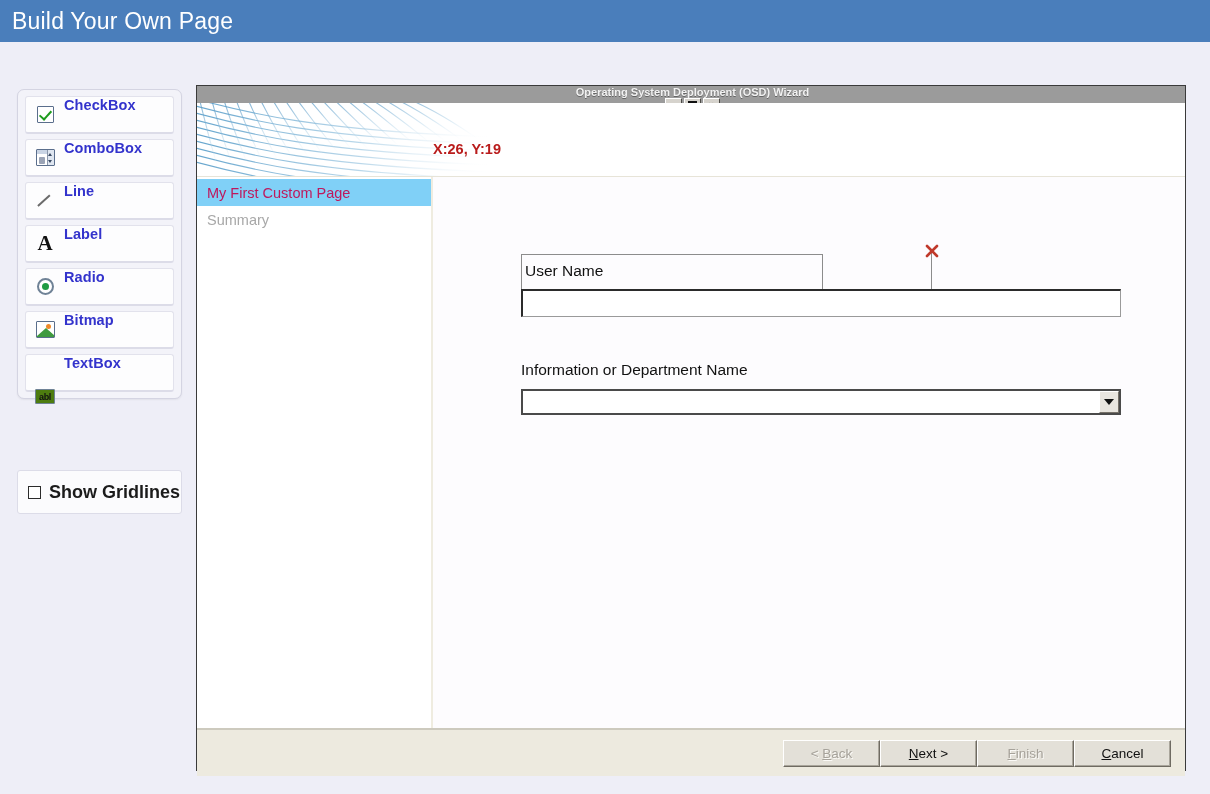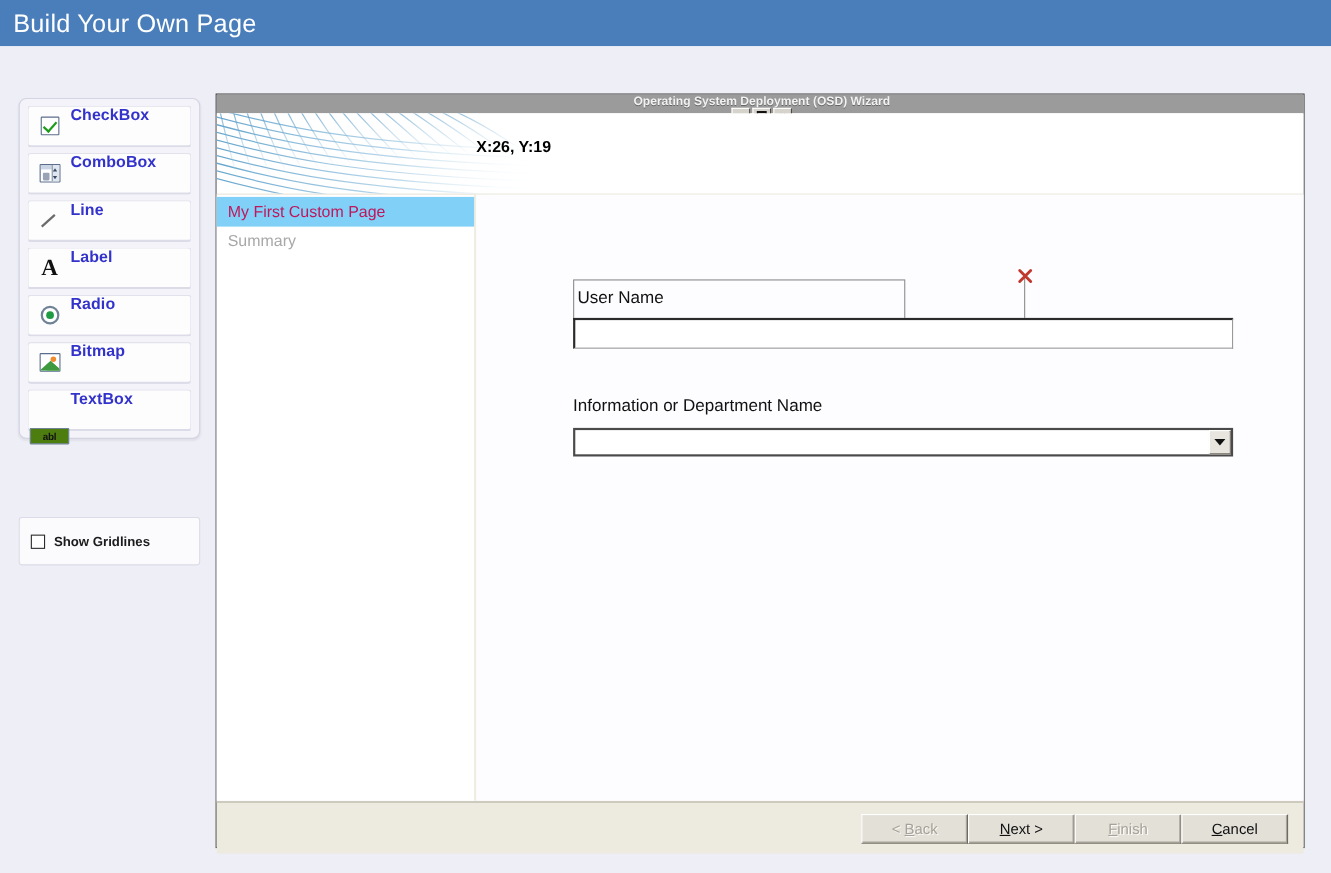"X:26, Y:19" #wiz-banner .coord { color: #000000 -> #b91c1c; top: 23px -> 38px }
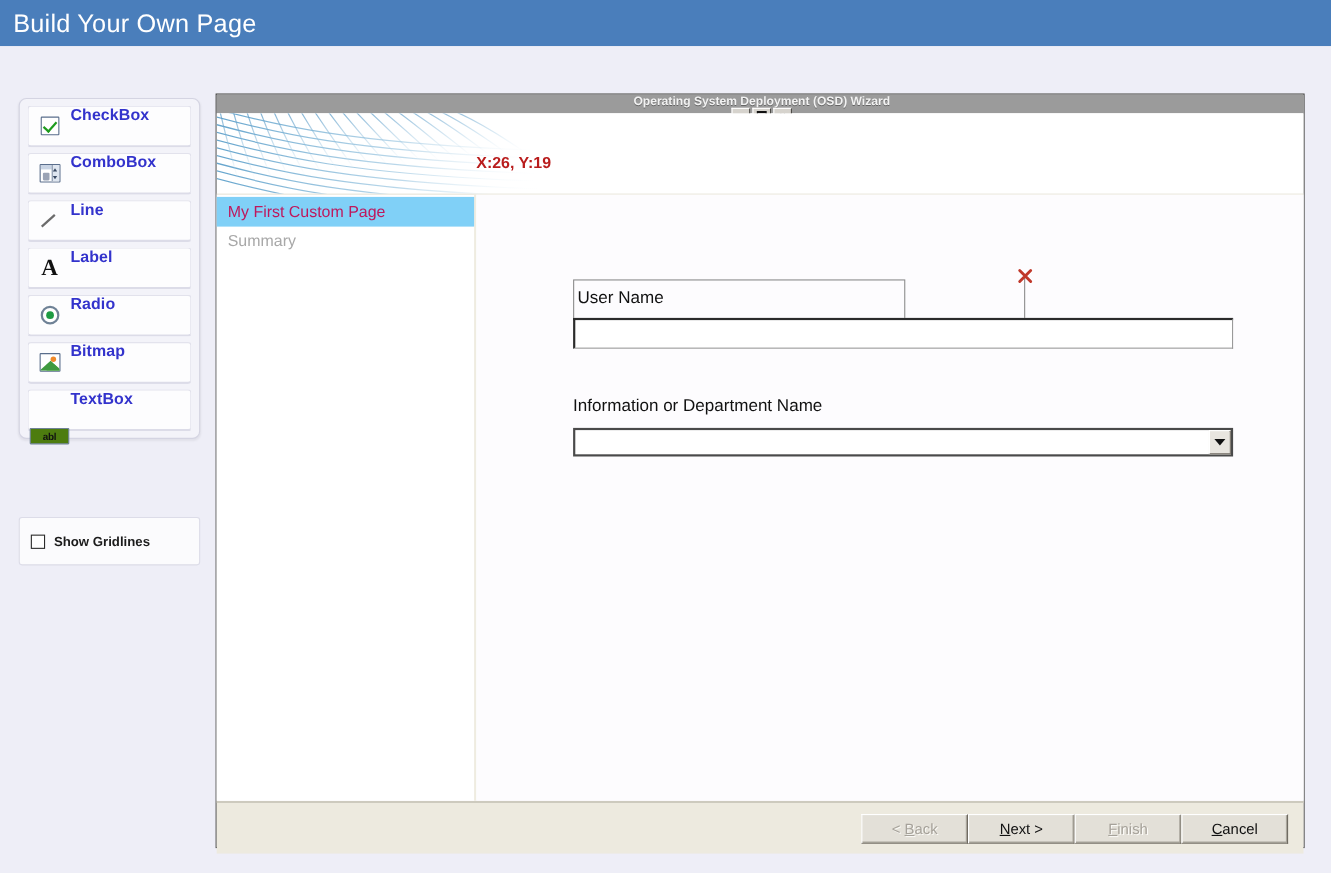"abl" .ico-text { width: 36px -> 20px }
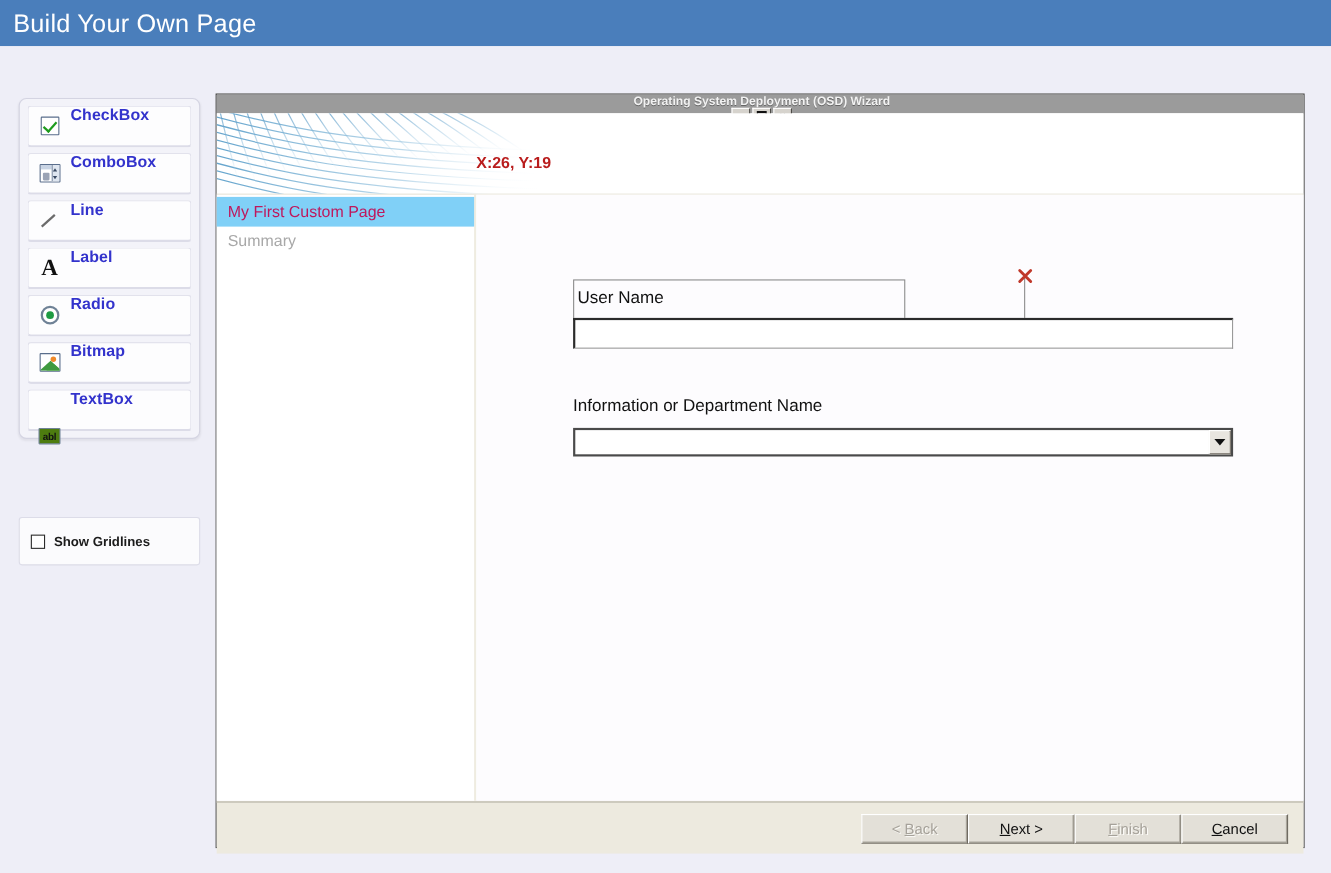"Show Gridlines" #gridlines-box .lbl { font-size: 12px -> 18px }
